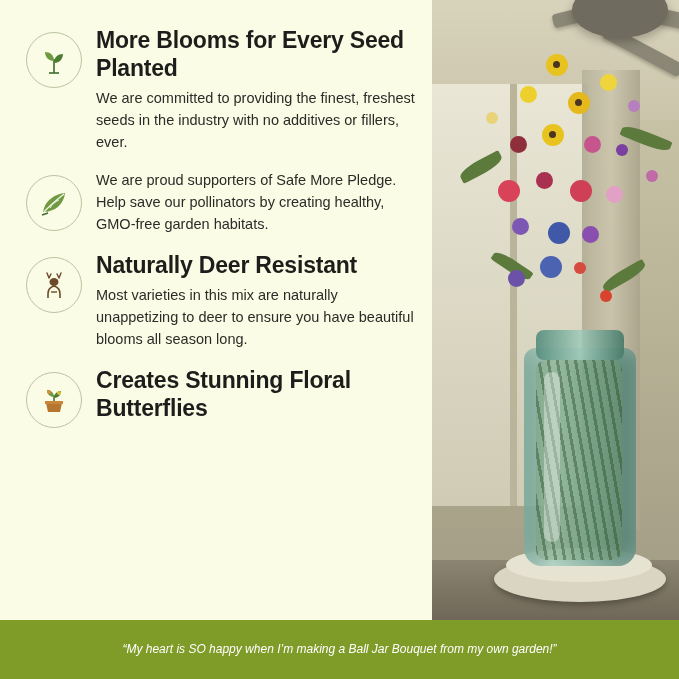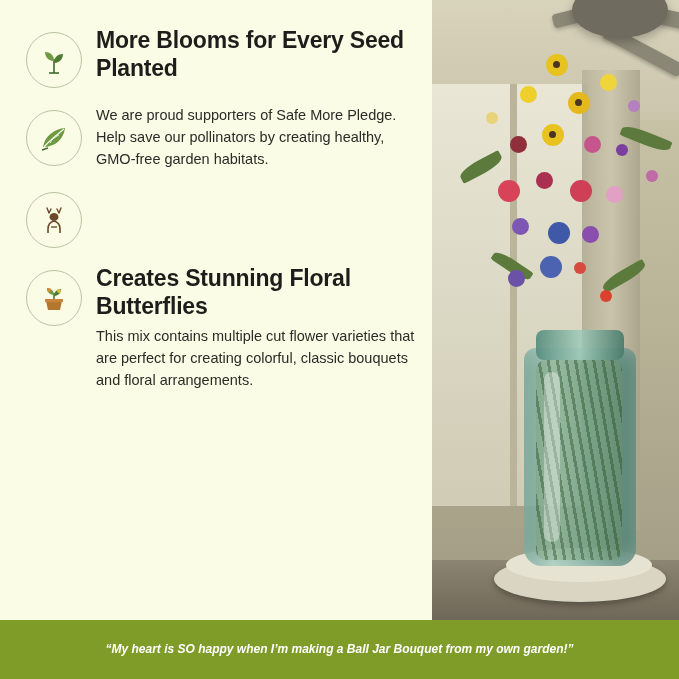"We are committed to providing" div.feature-body { html: none -> <div>We are committed to providing the finest, freshest seeds in the industry with no additives or fillers, ever.</div> }
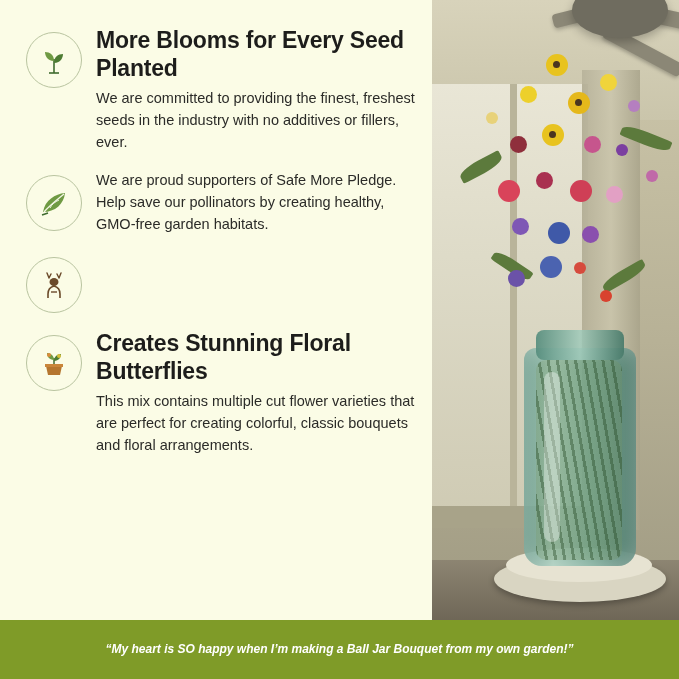"Naturally Deer Resistant" div.feature-text { html: none -> <div> <div>Naturally Deer Resistant</div> <div>Most varieties in this mix are naturally unappetizing to deer to ensure you have beautiful blooms all season long.</div> </div> }
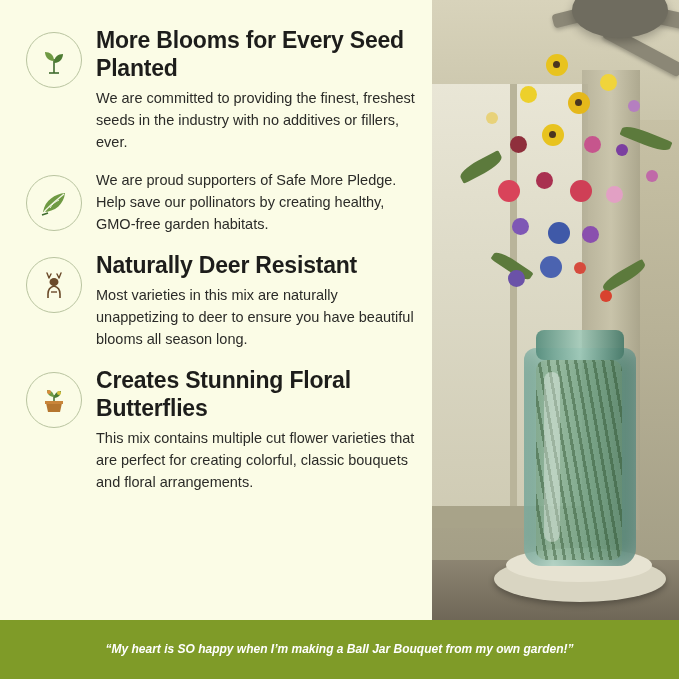"This mix contains multiple cut" div.feature-body { html: <div>This mix contains multiple cut flower varieties that are perfect for creating colorful, classic bouquets and floral arrangements.</div> -> none }
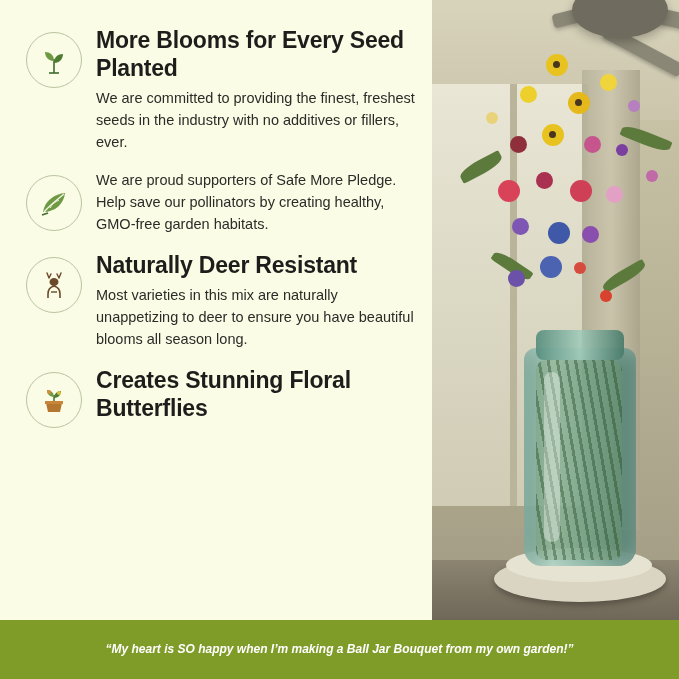"“My heart is SO happy" .caption-line.b { font-weight: bold -> normal }
